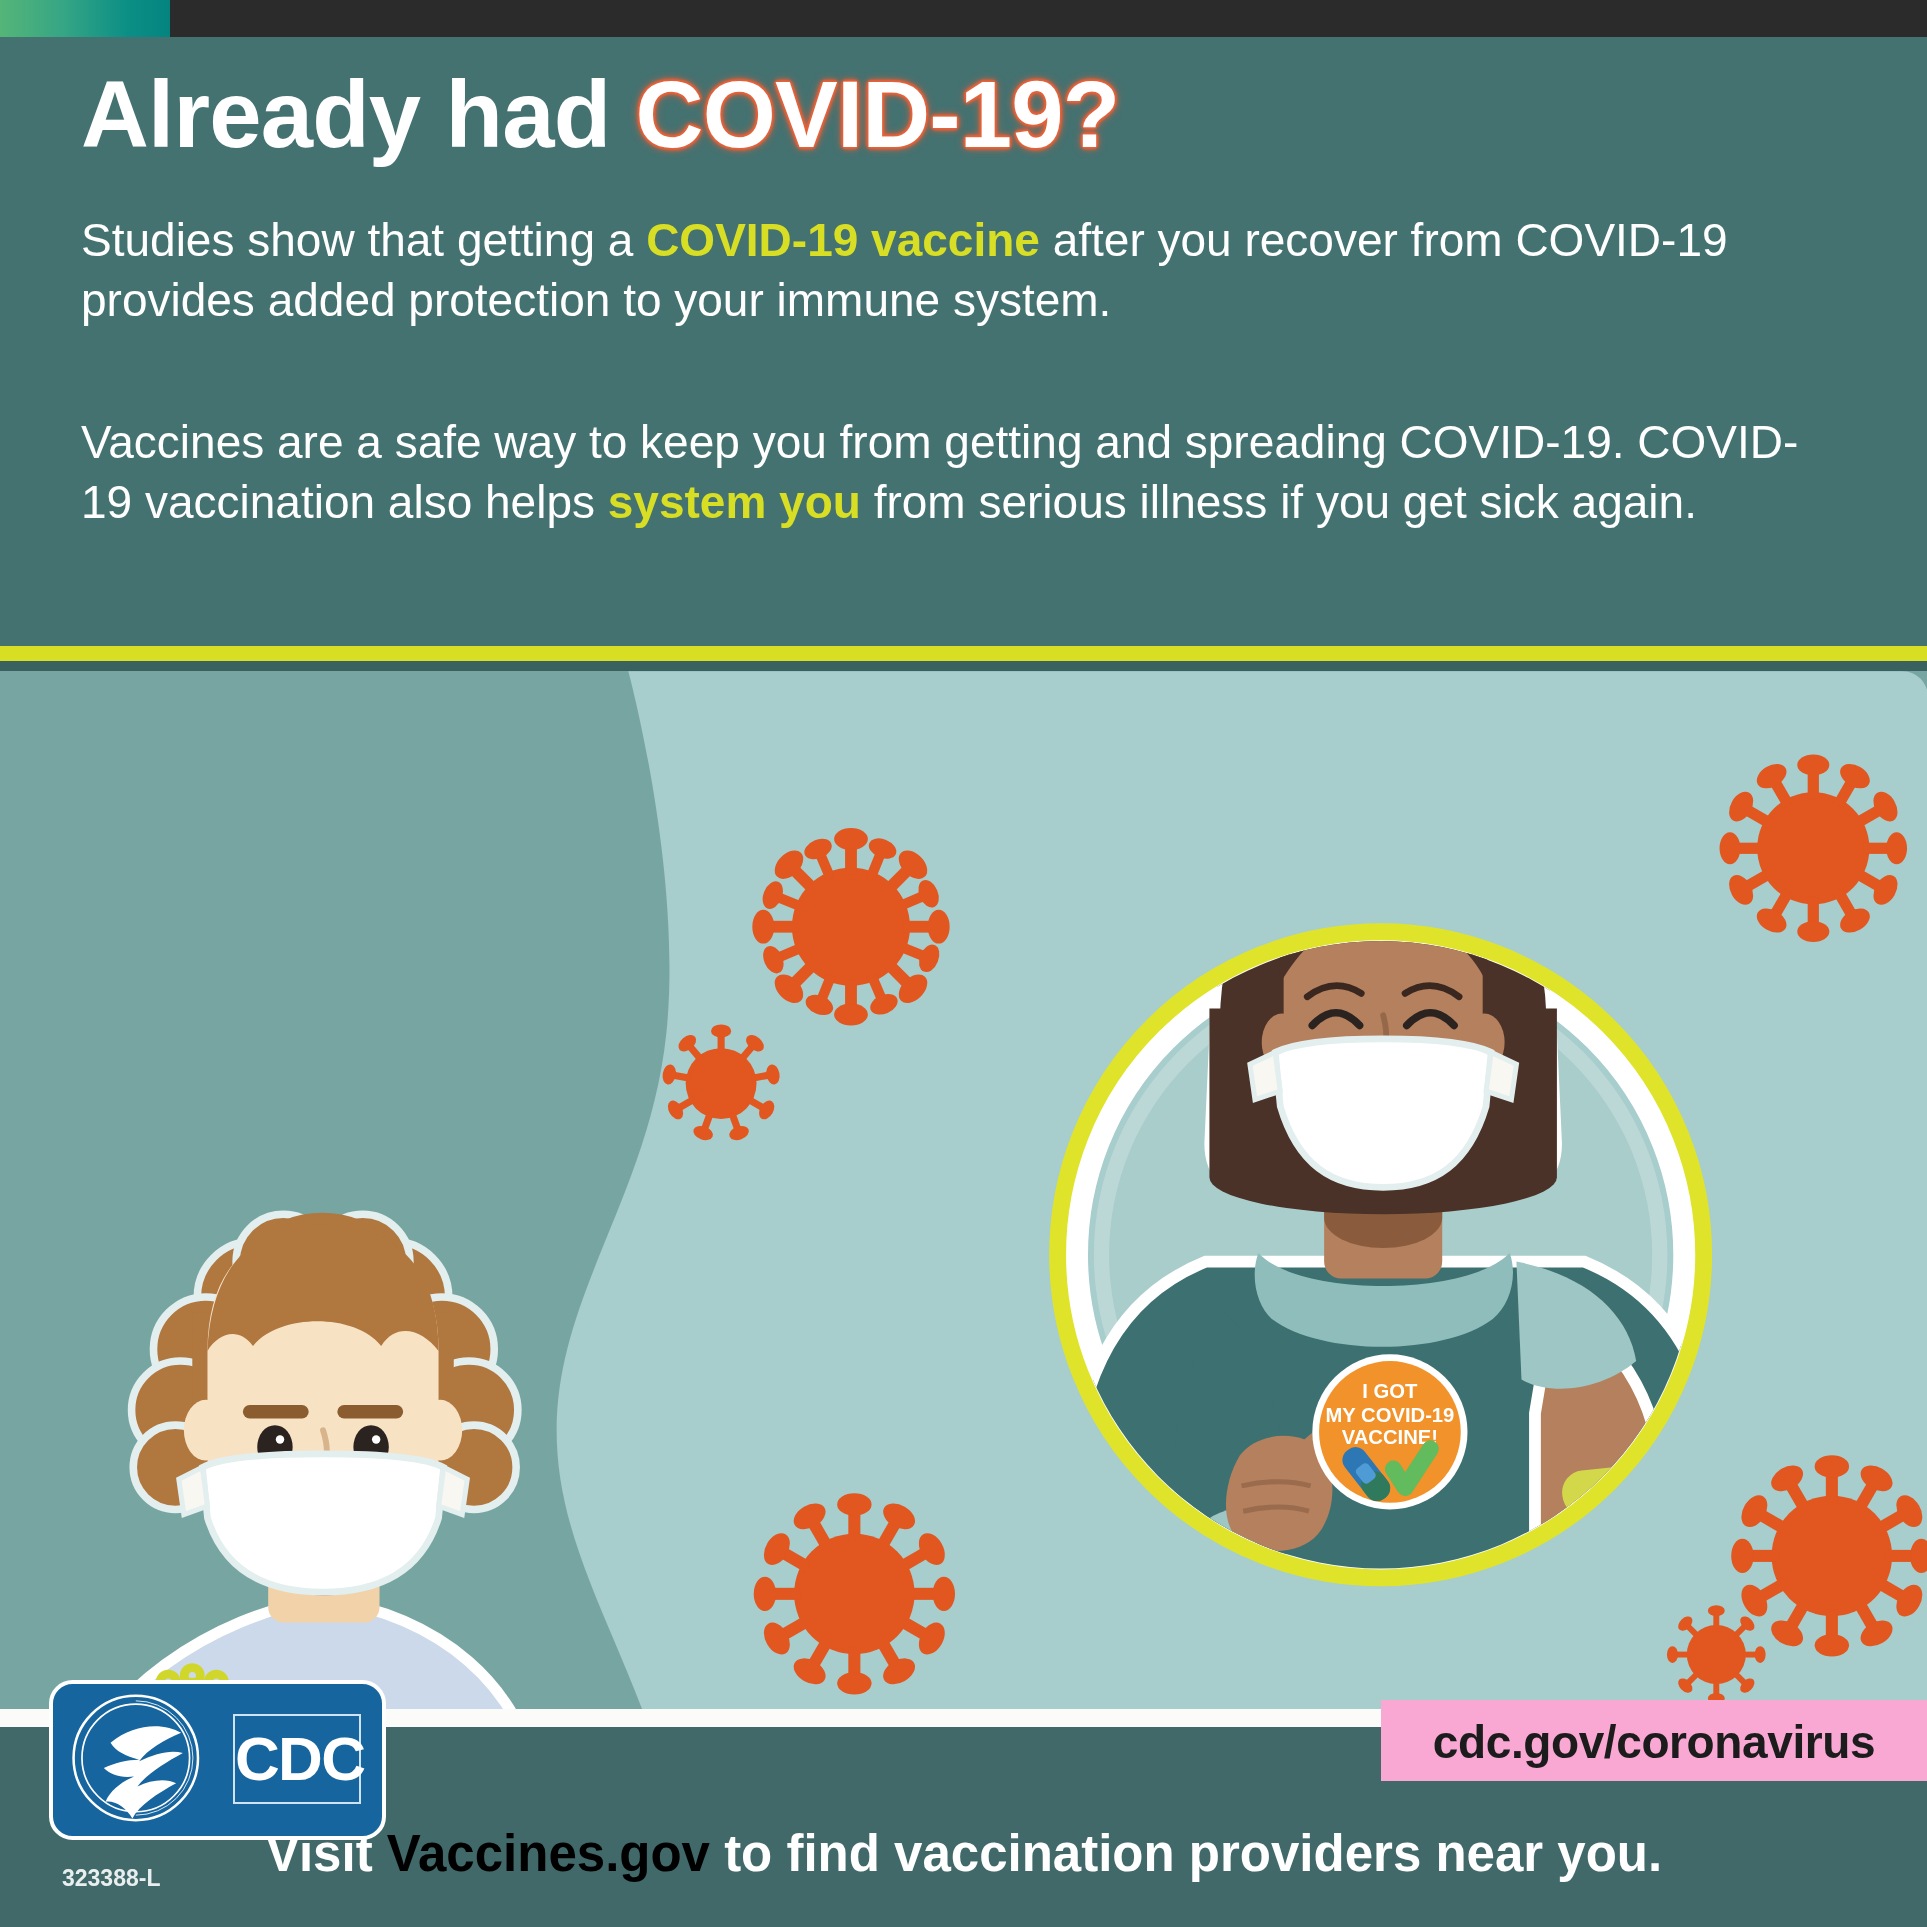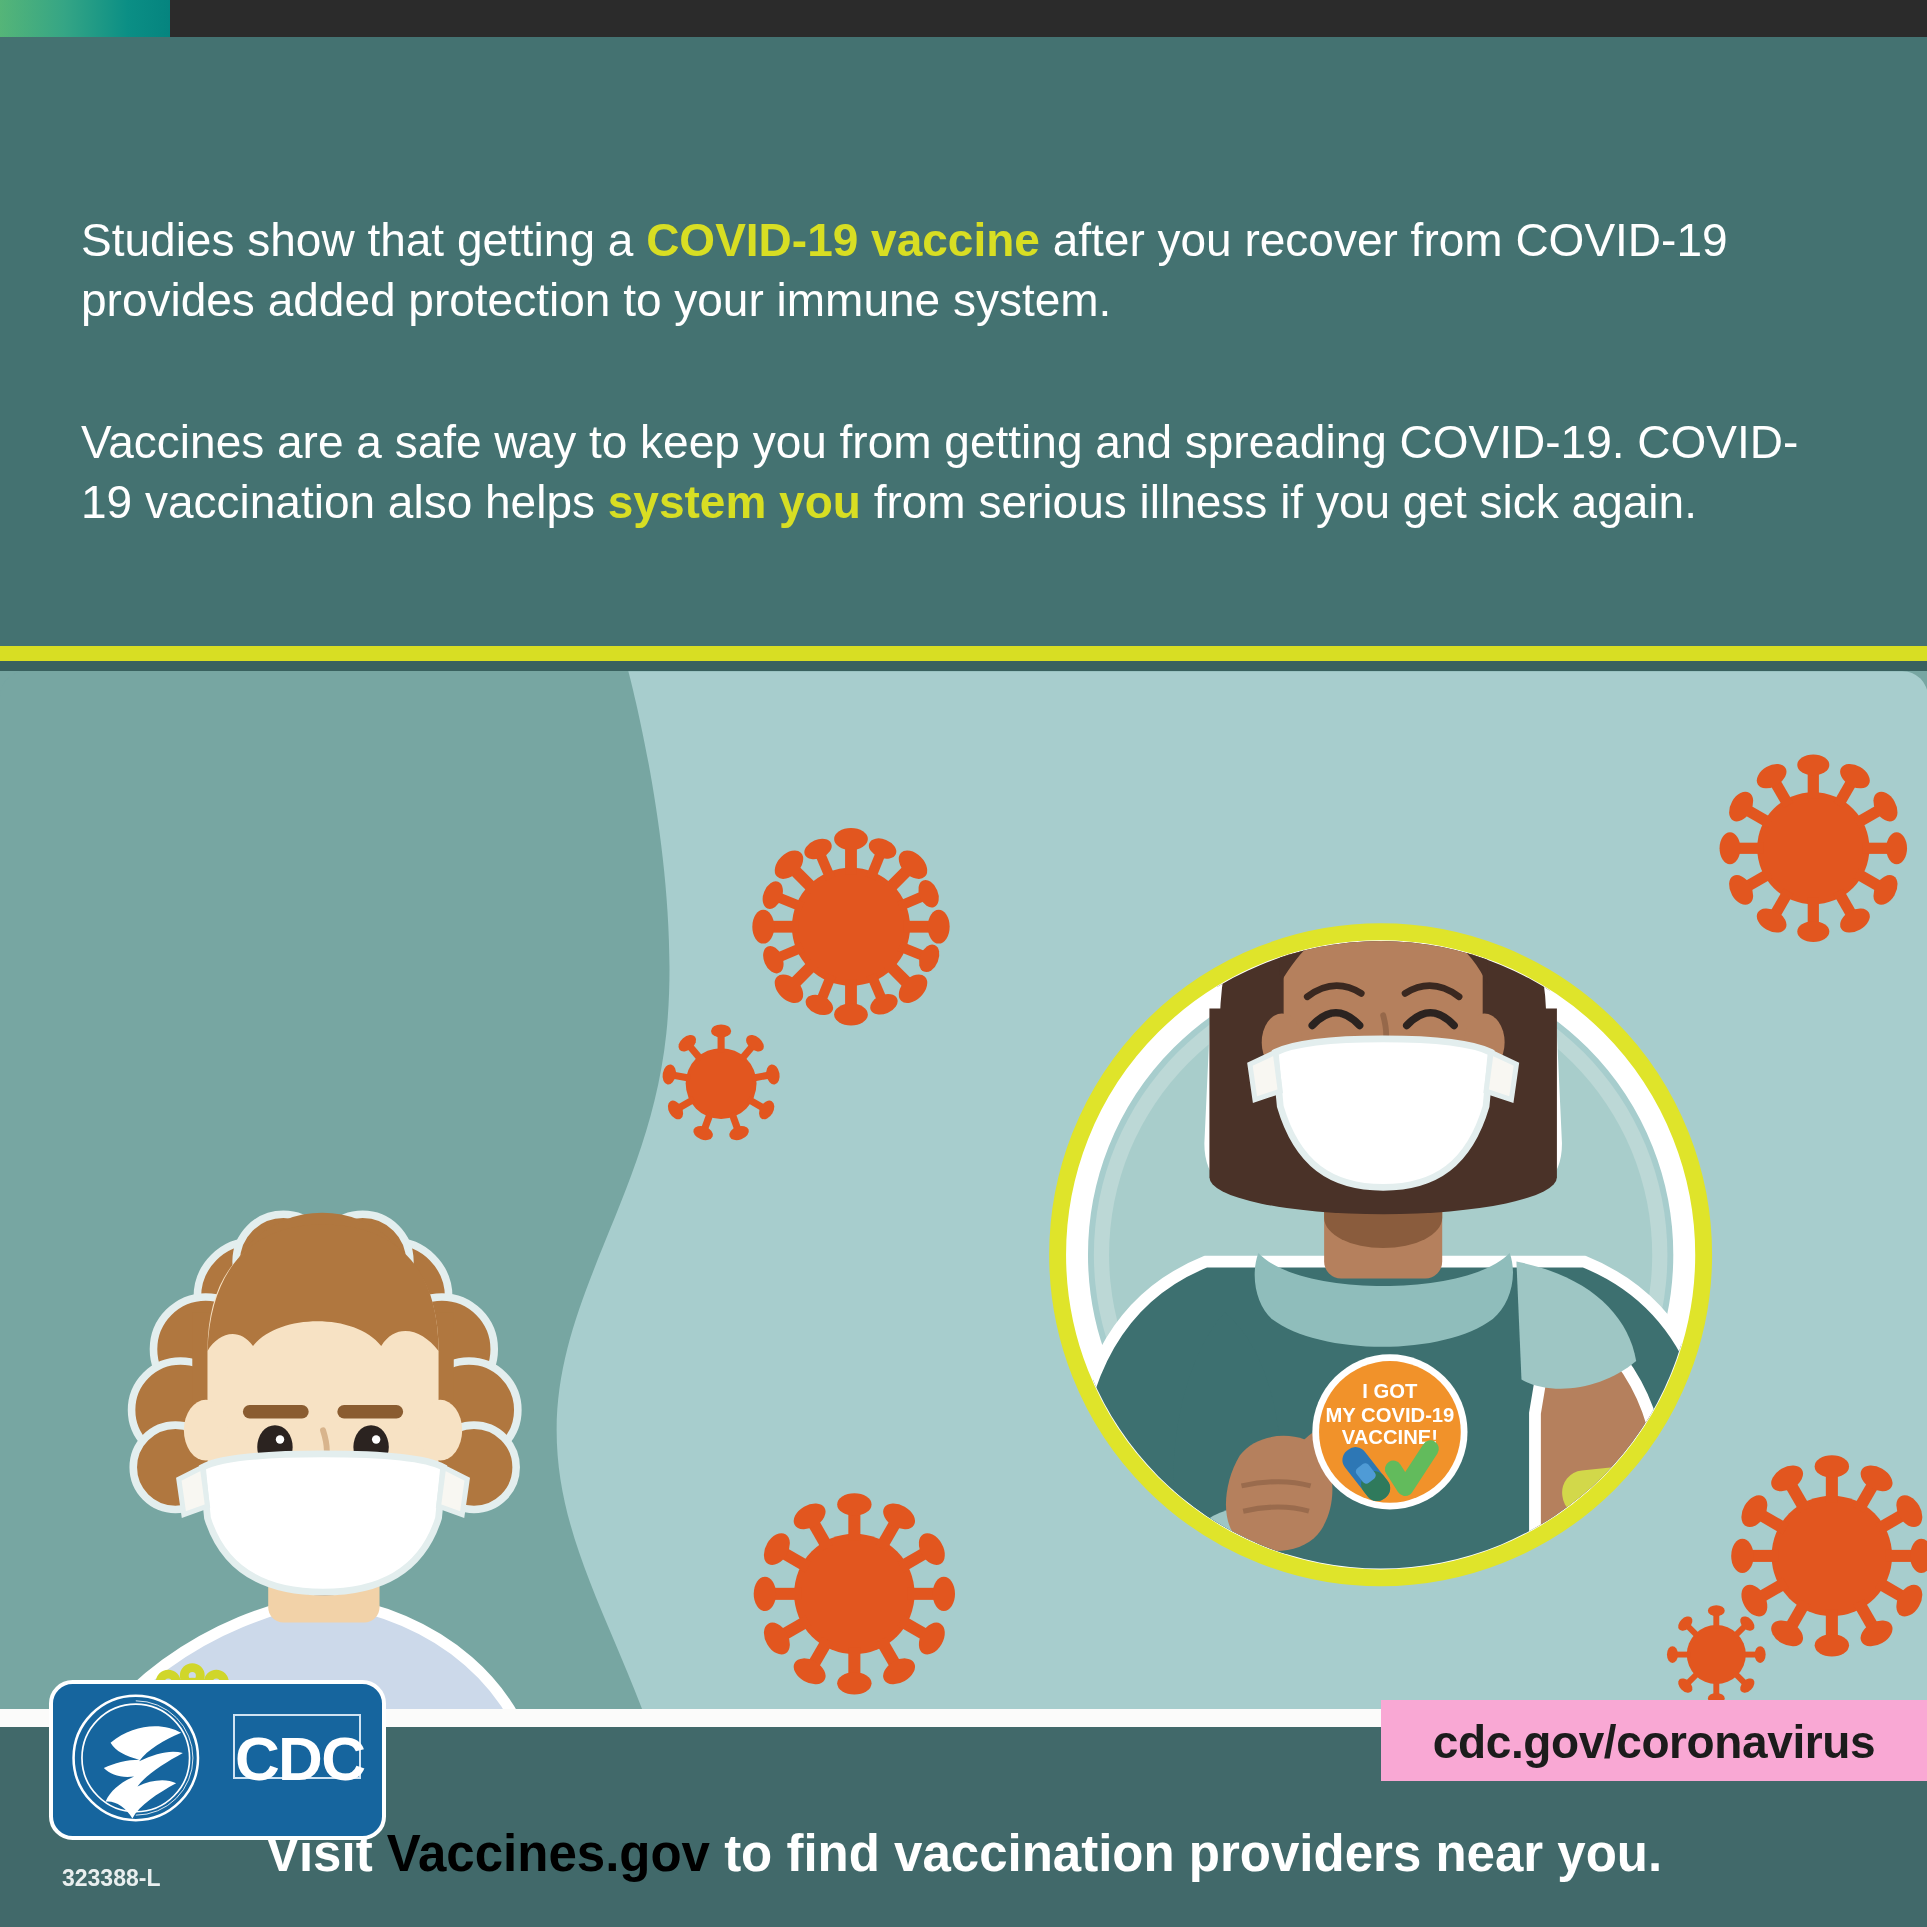"Already had COVID-19?" div.title { html: none -> <div> <span>Already had </span><span>COVID-19?</span> </div> }
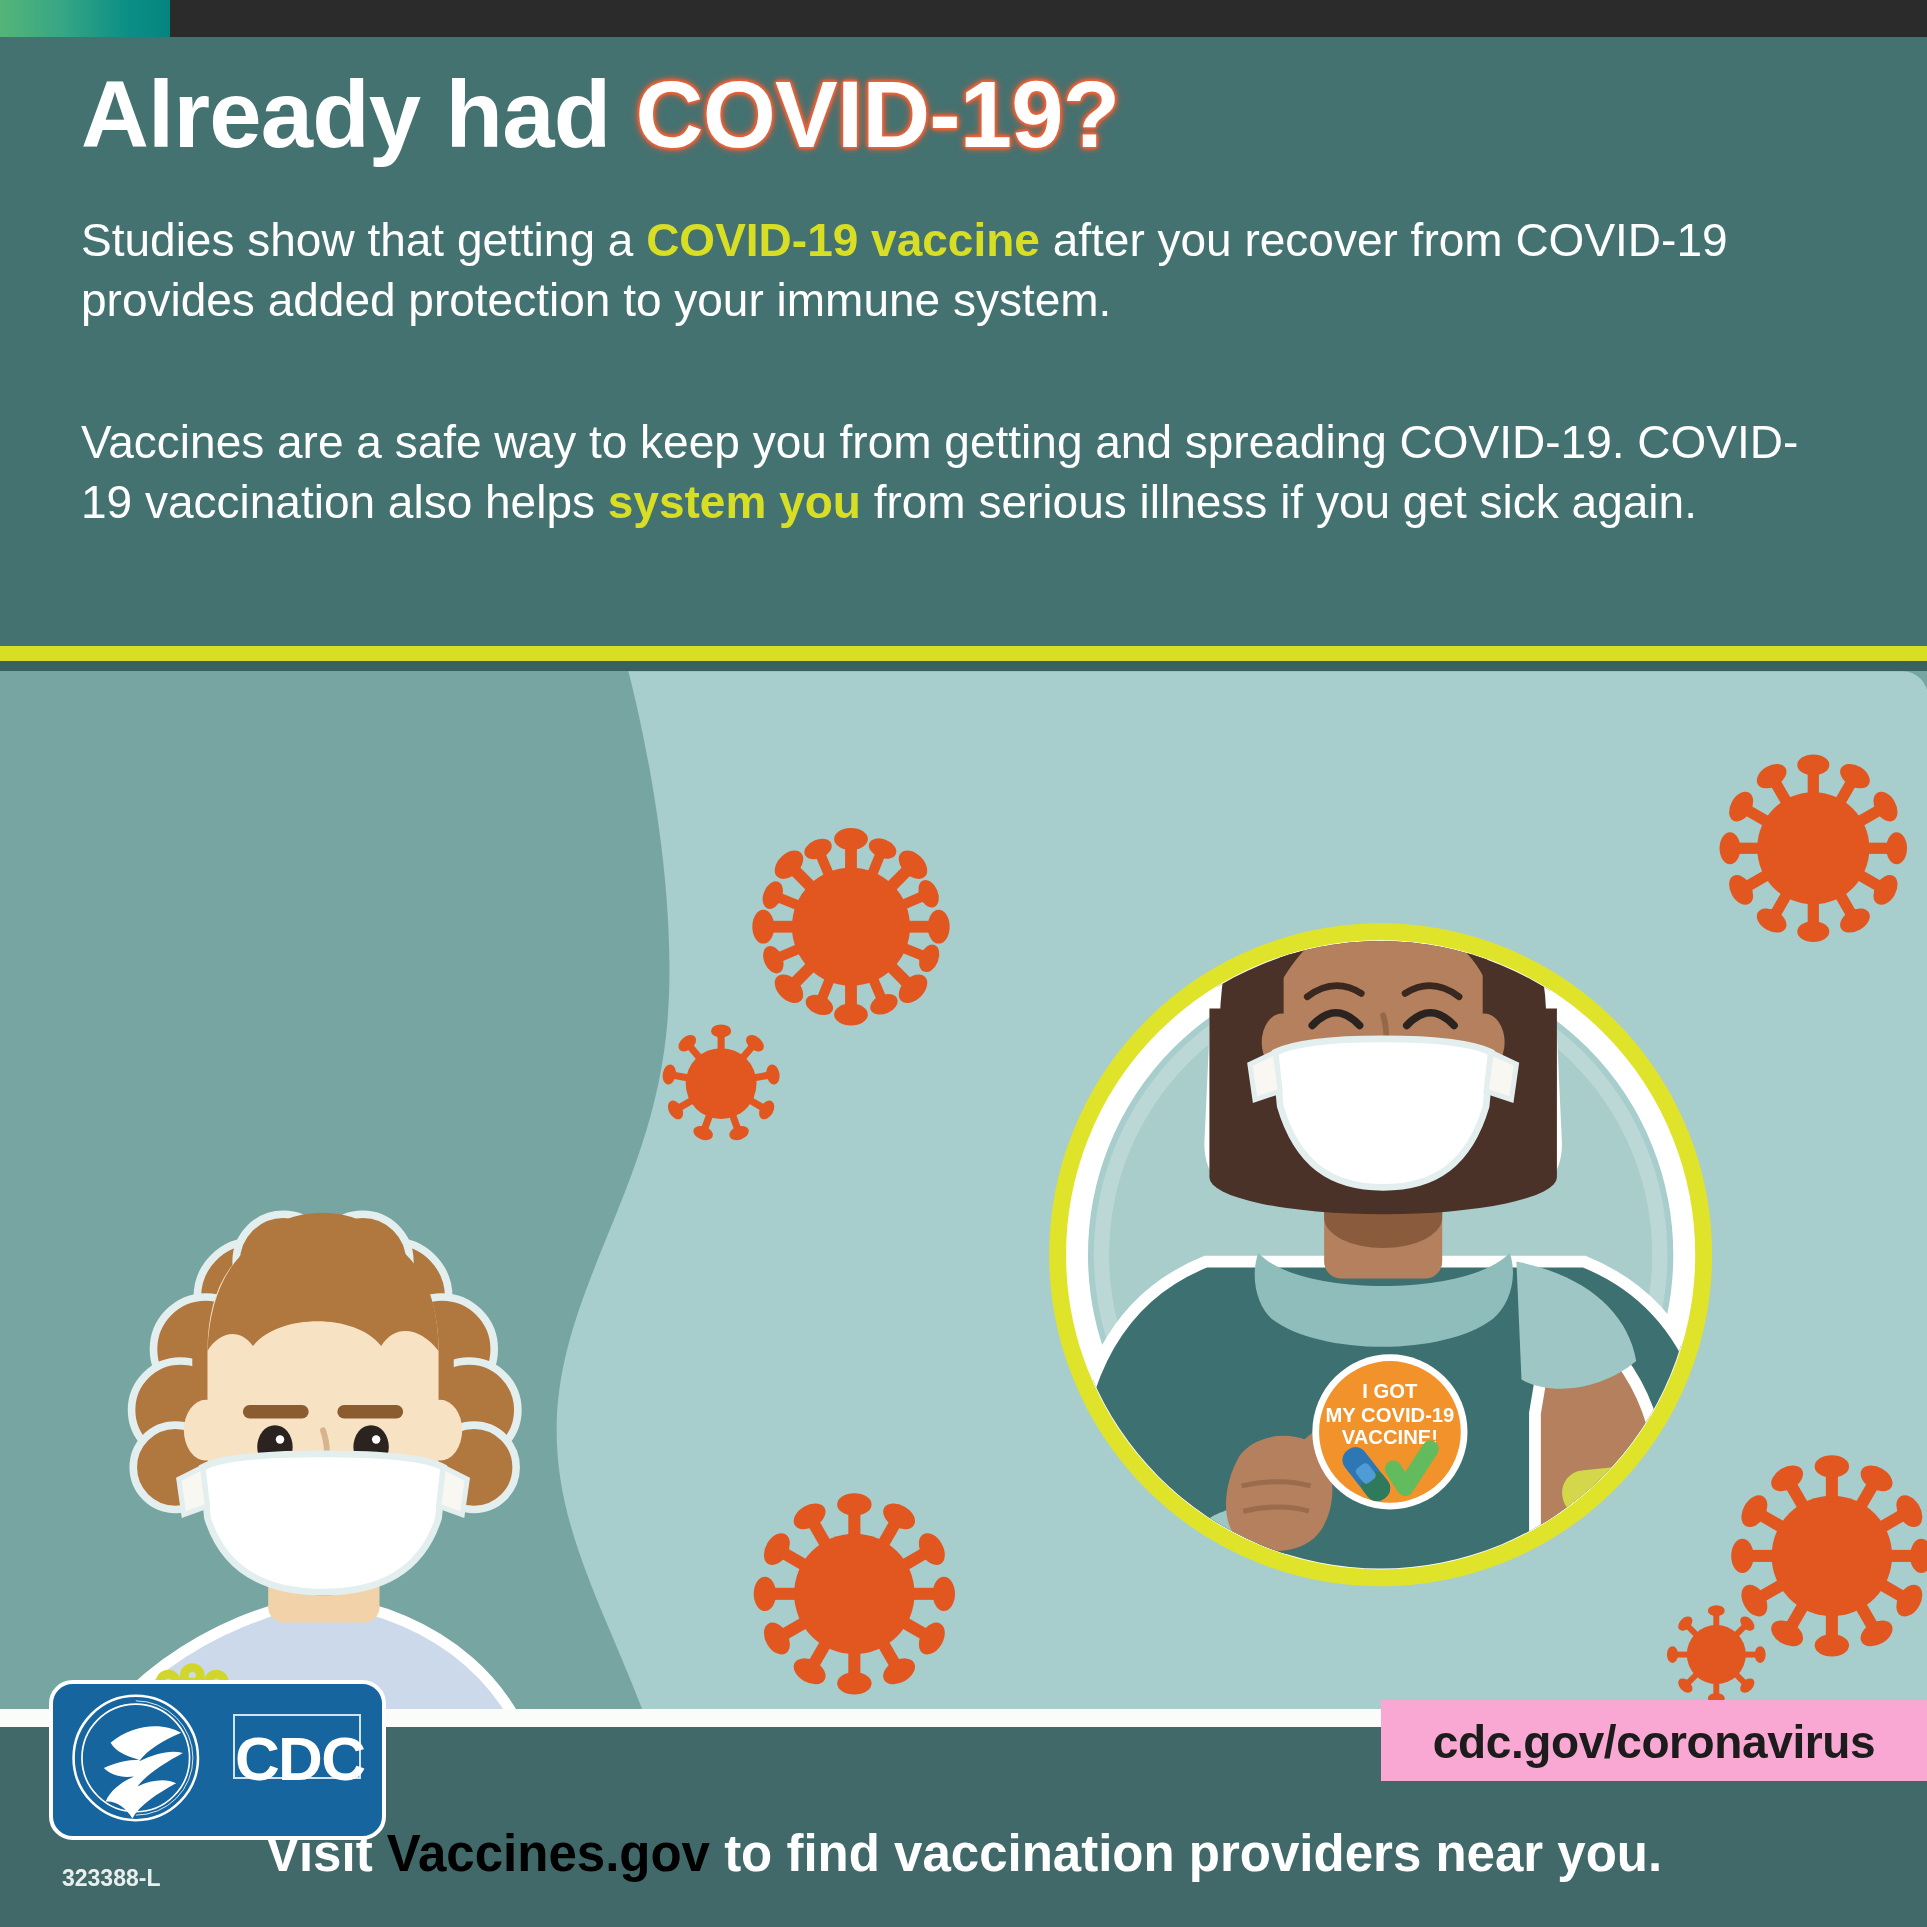"CDC" .cdc-word { height: 65px -> 90px }
